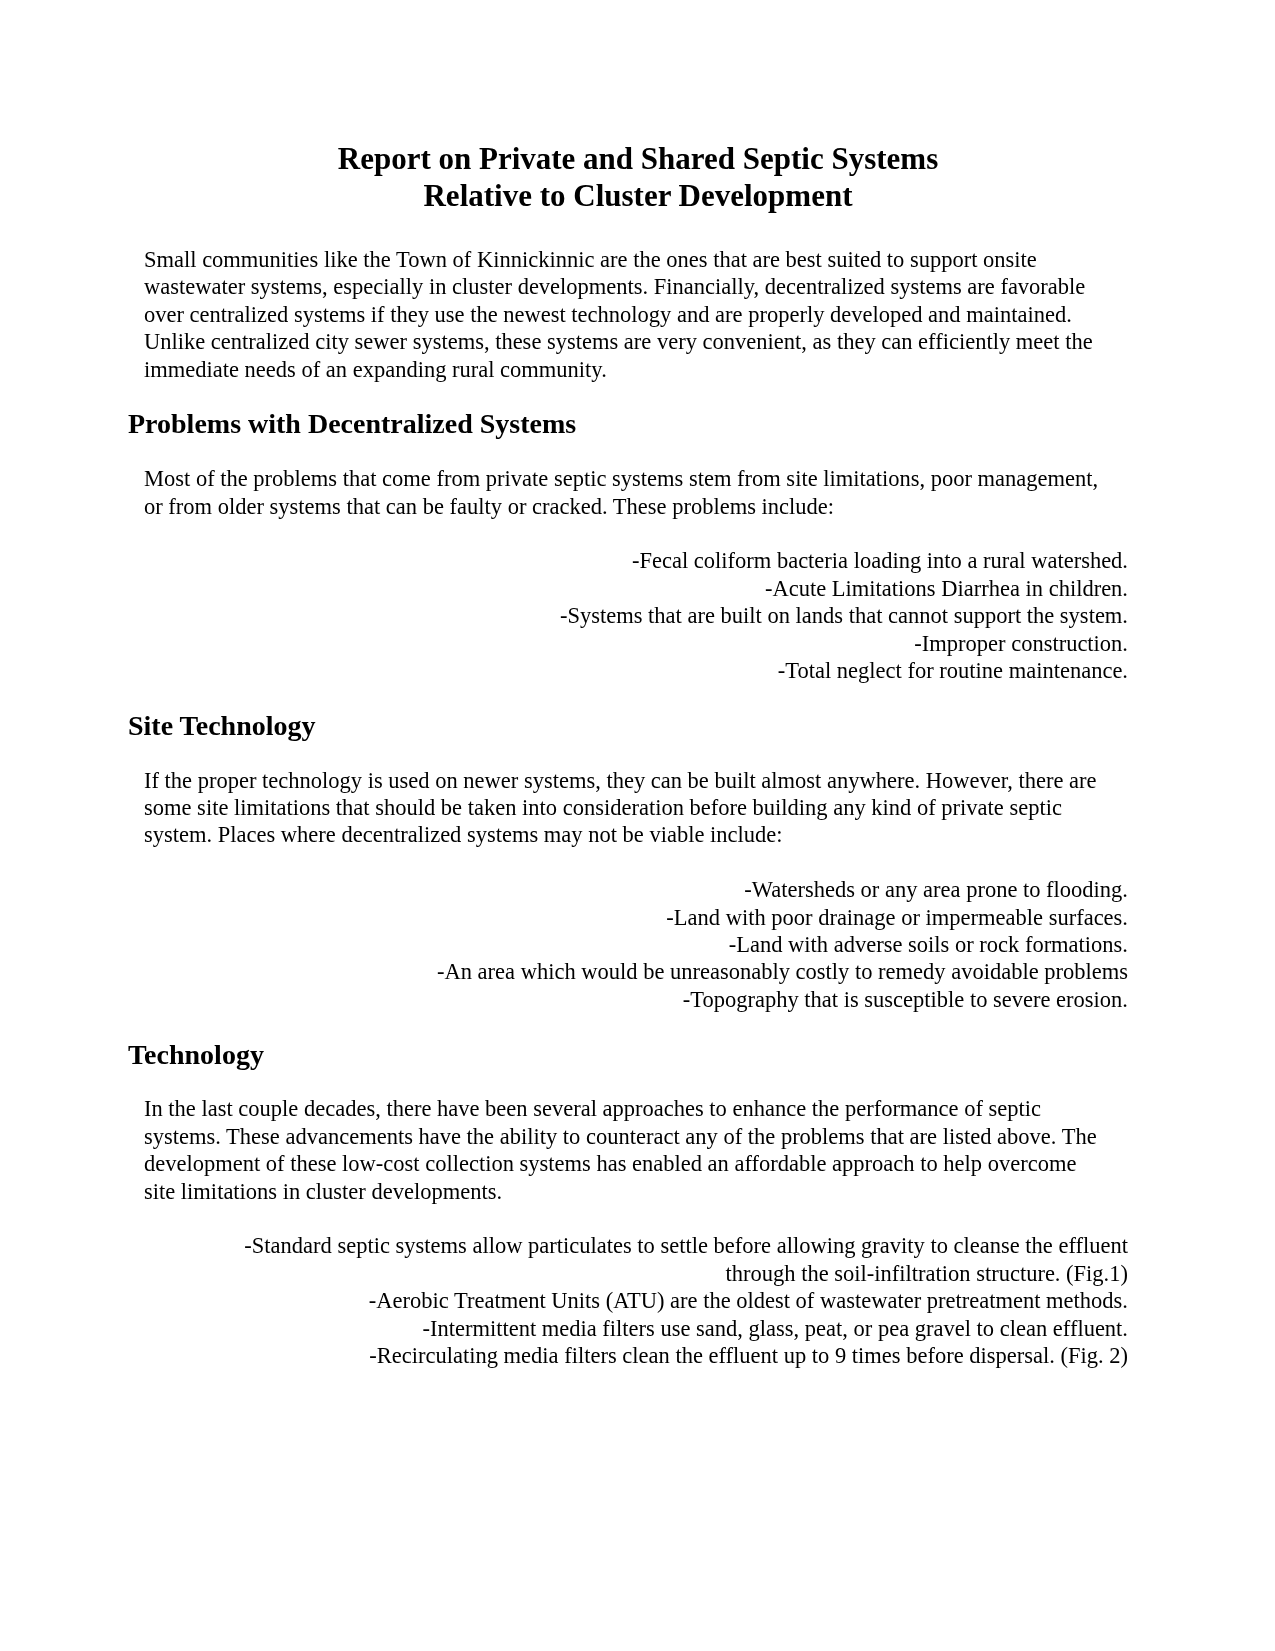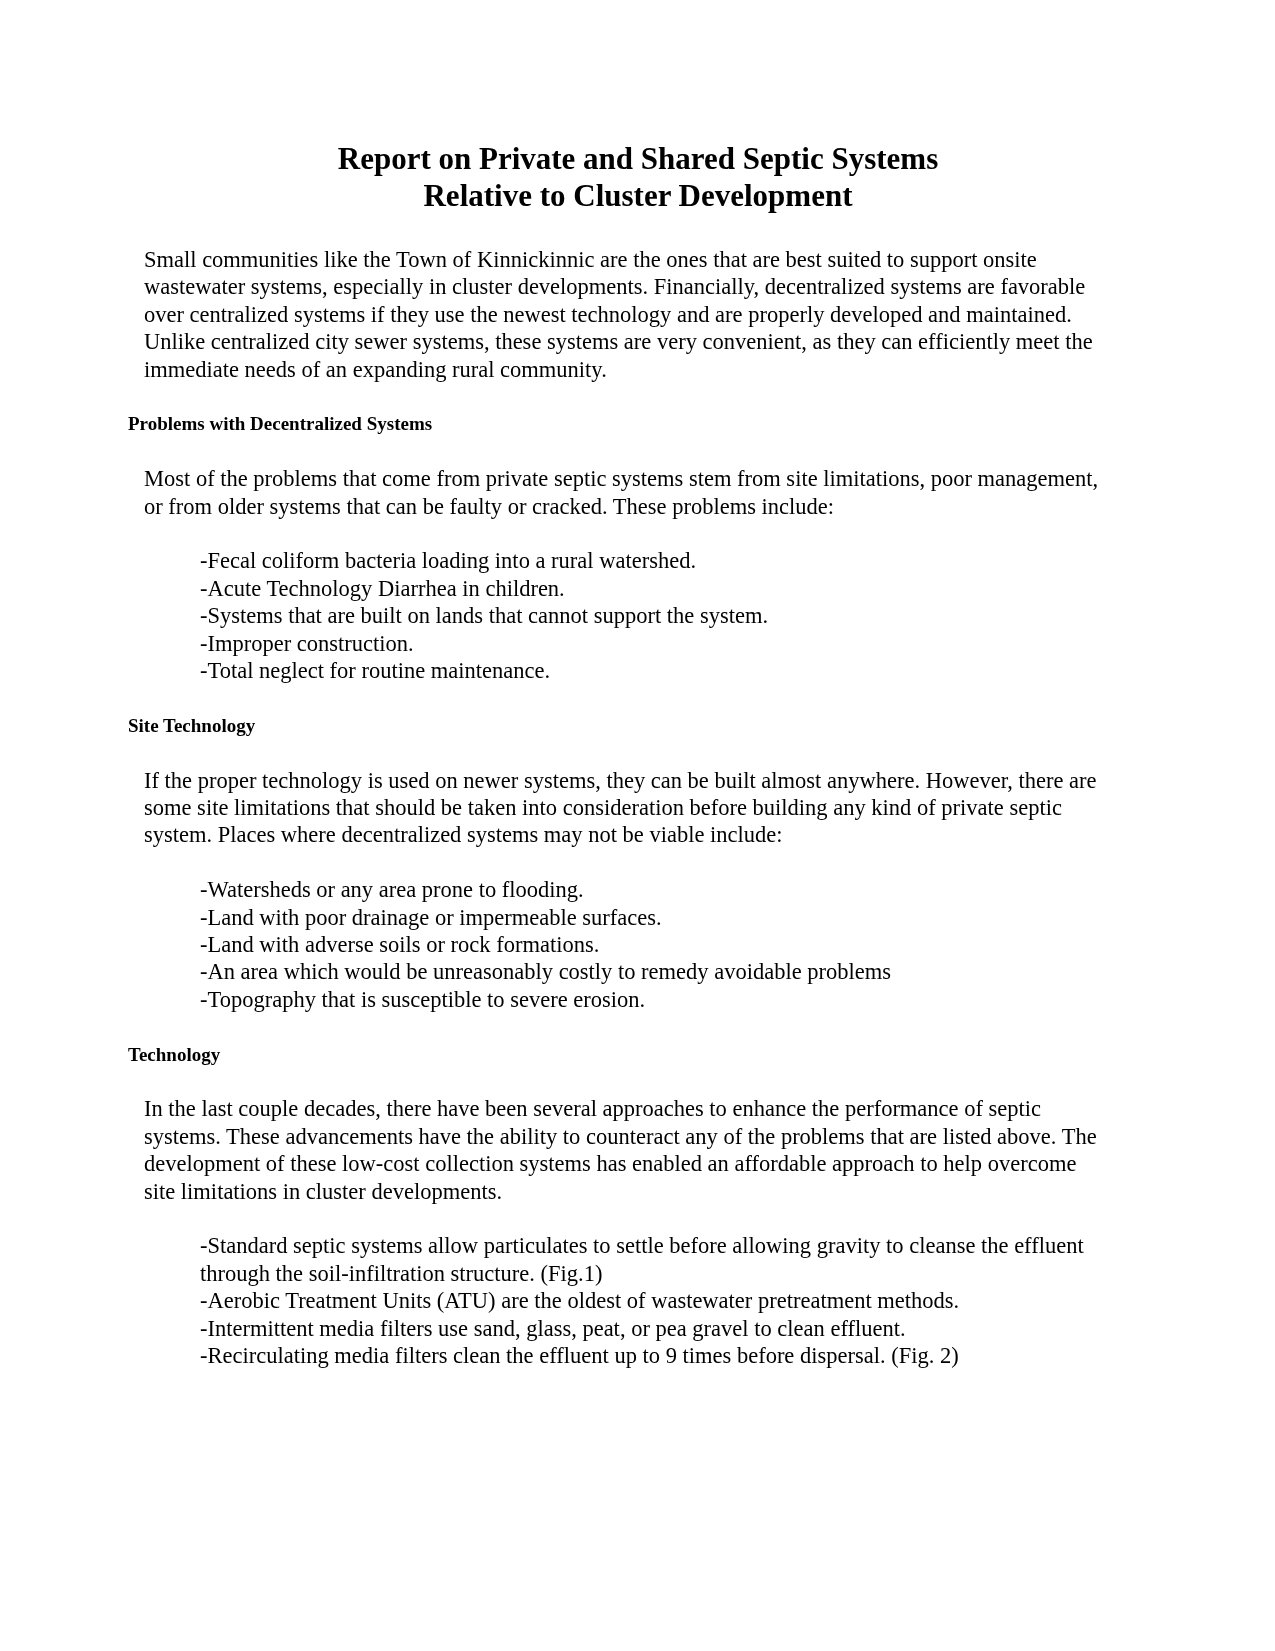"Problems with Decentralized Systems" h2 { font-size: 19px -> 28px }
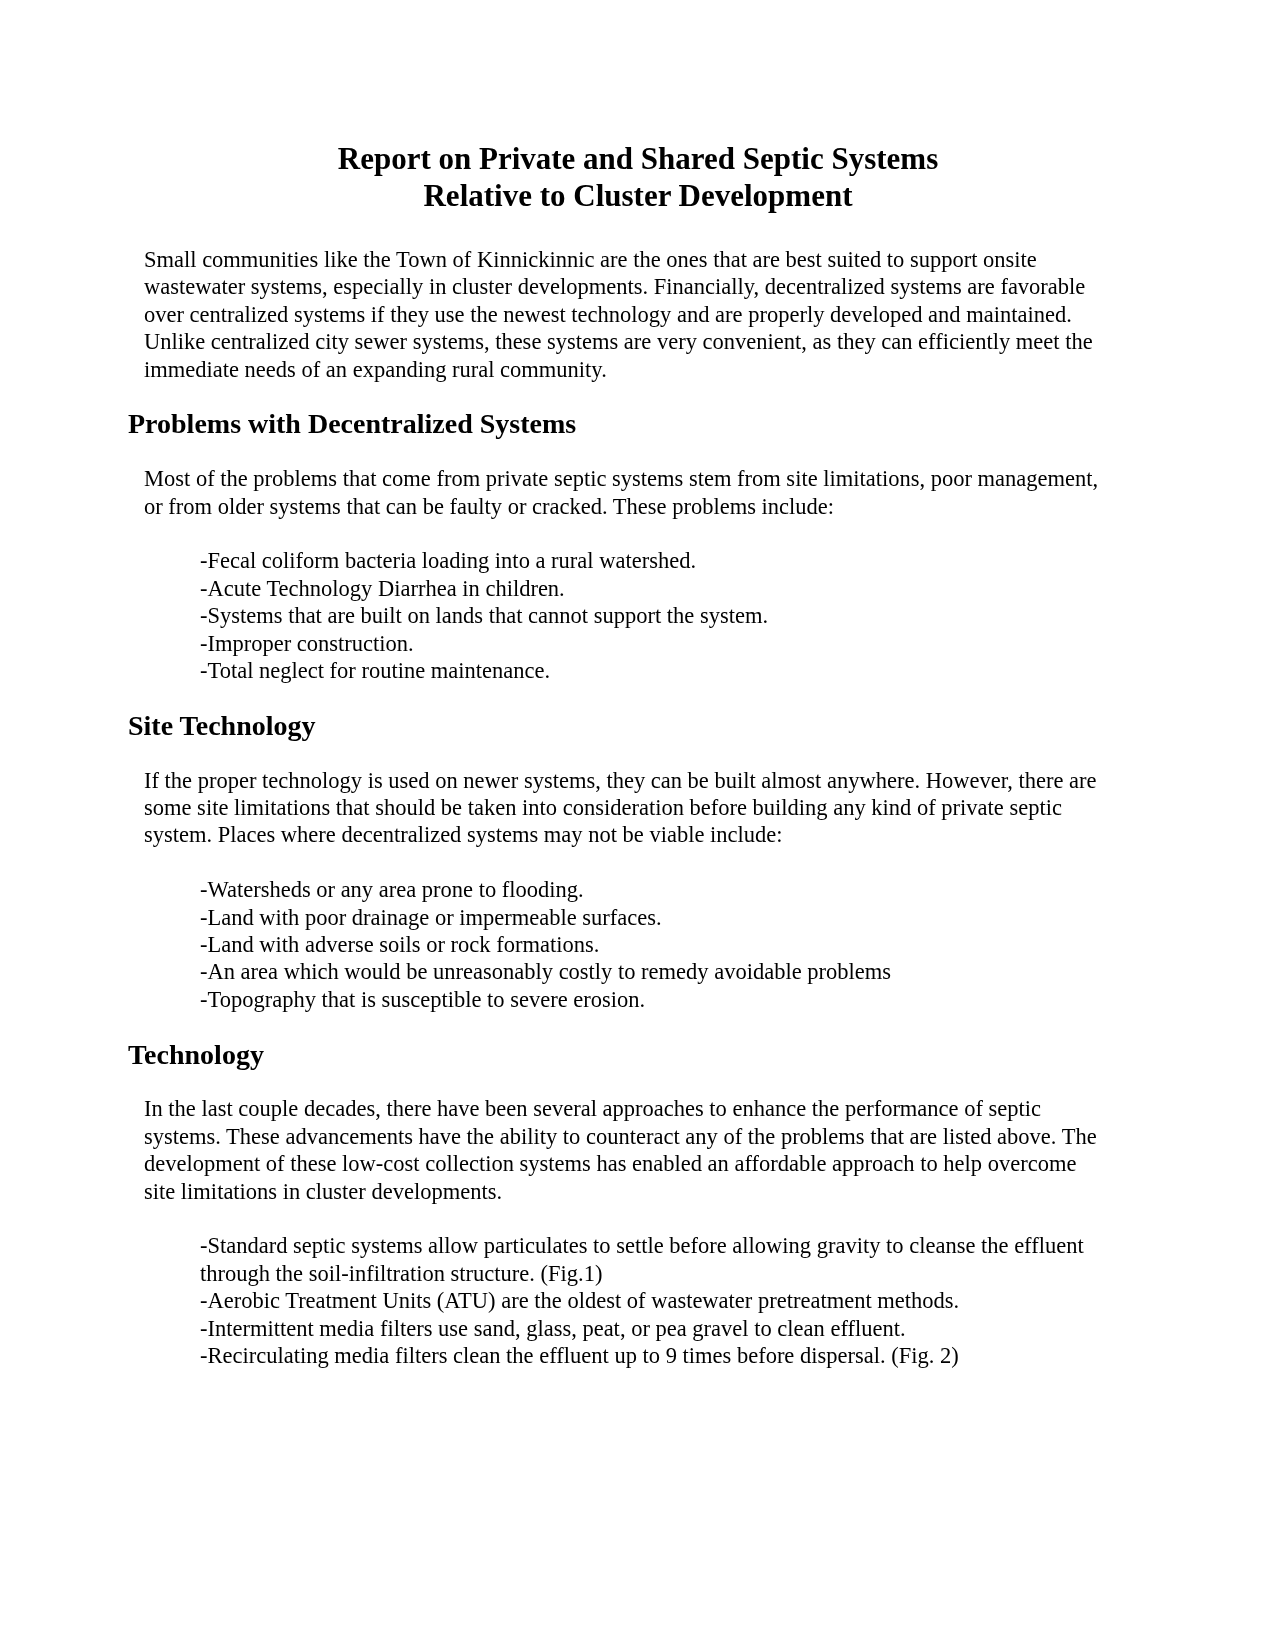"-Fecal coliform bacteria loading into" ul li { text-align: none -> right }
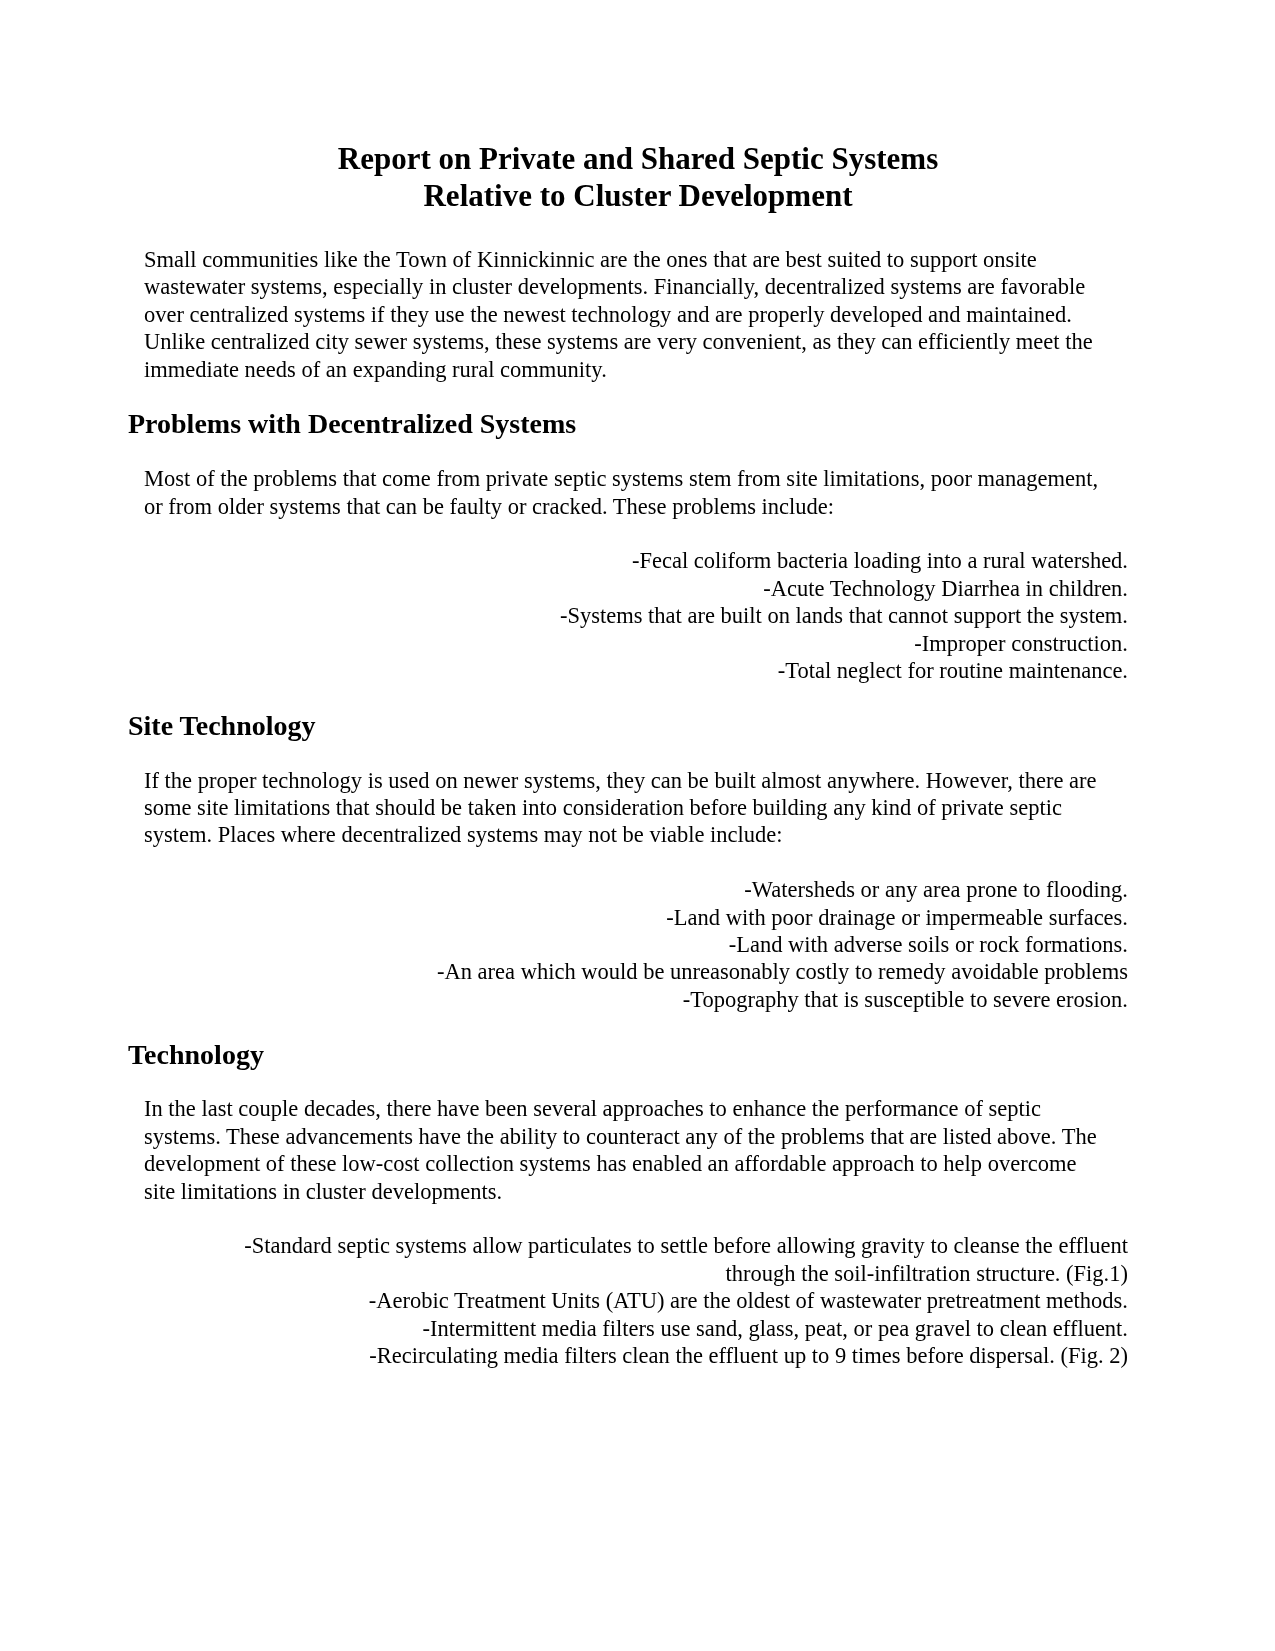"-Acute Technology Diarrhea in children." li { text: Technology -> Limitations }
